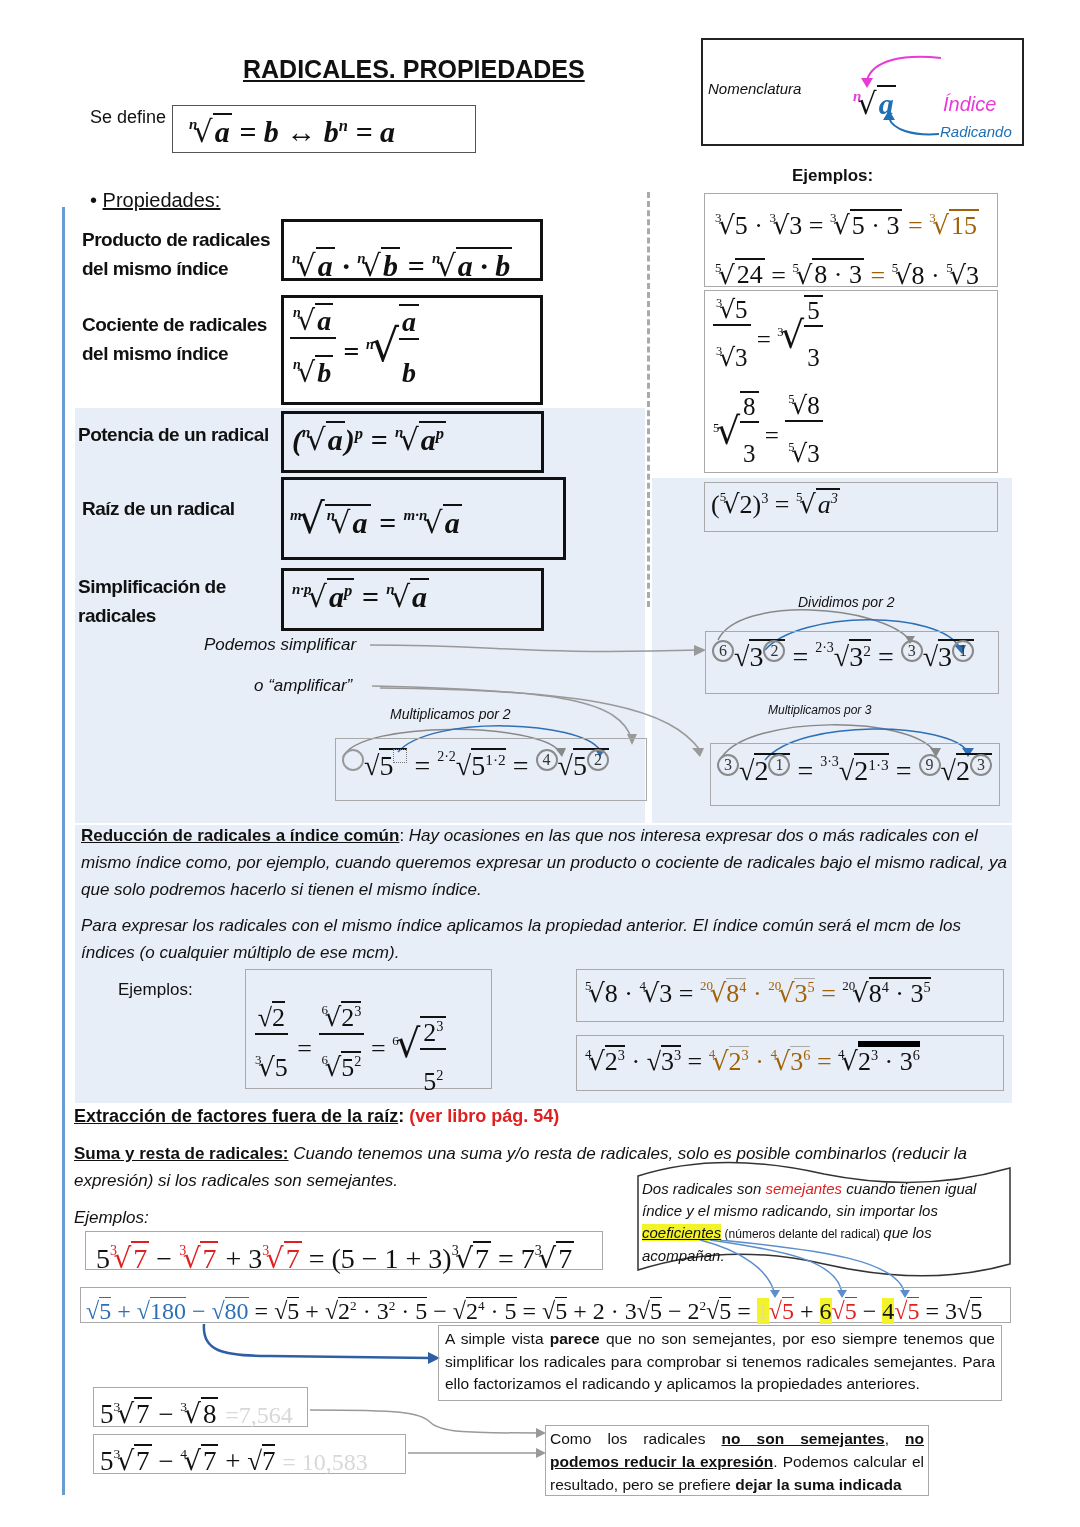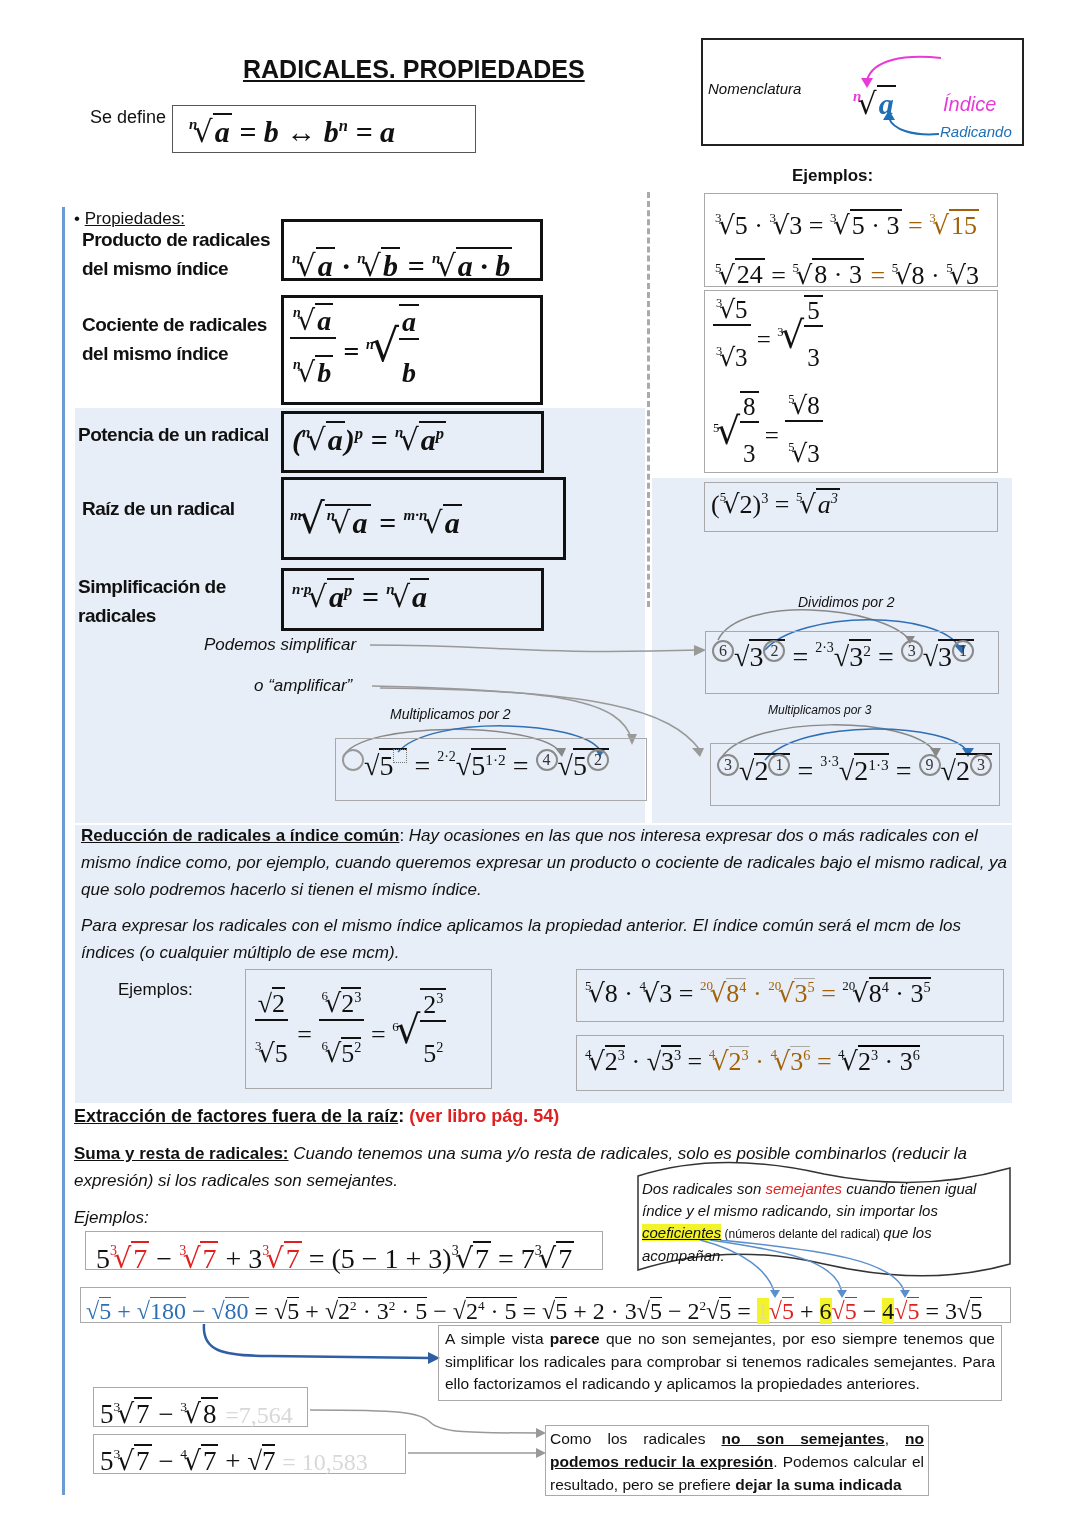"• Propiedades:" div.abs { font-size: 17px -> 20px; left: 74px -> 90px; margin-top: 20px -> none }
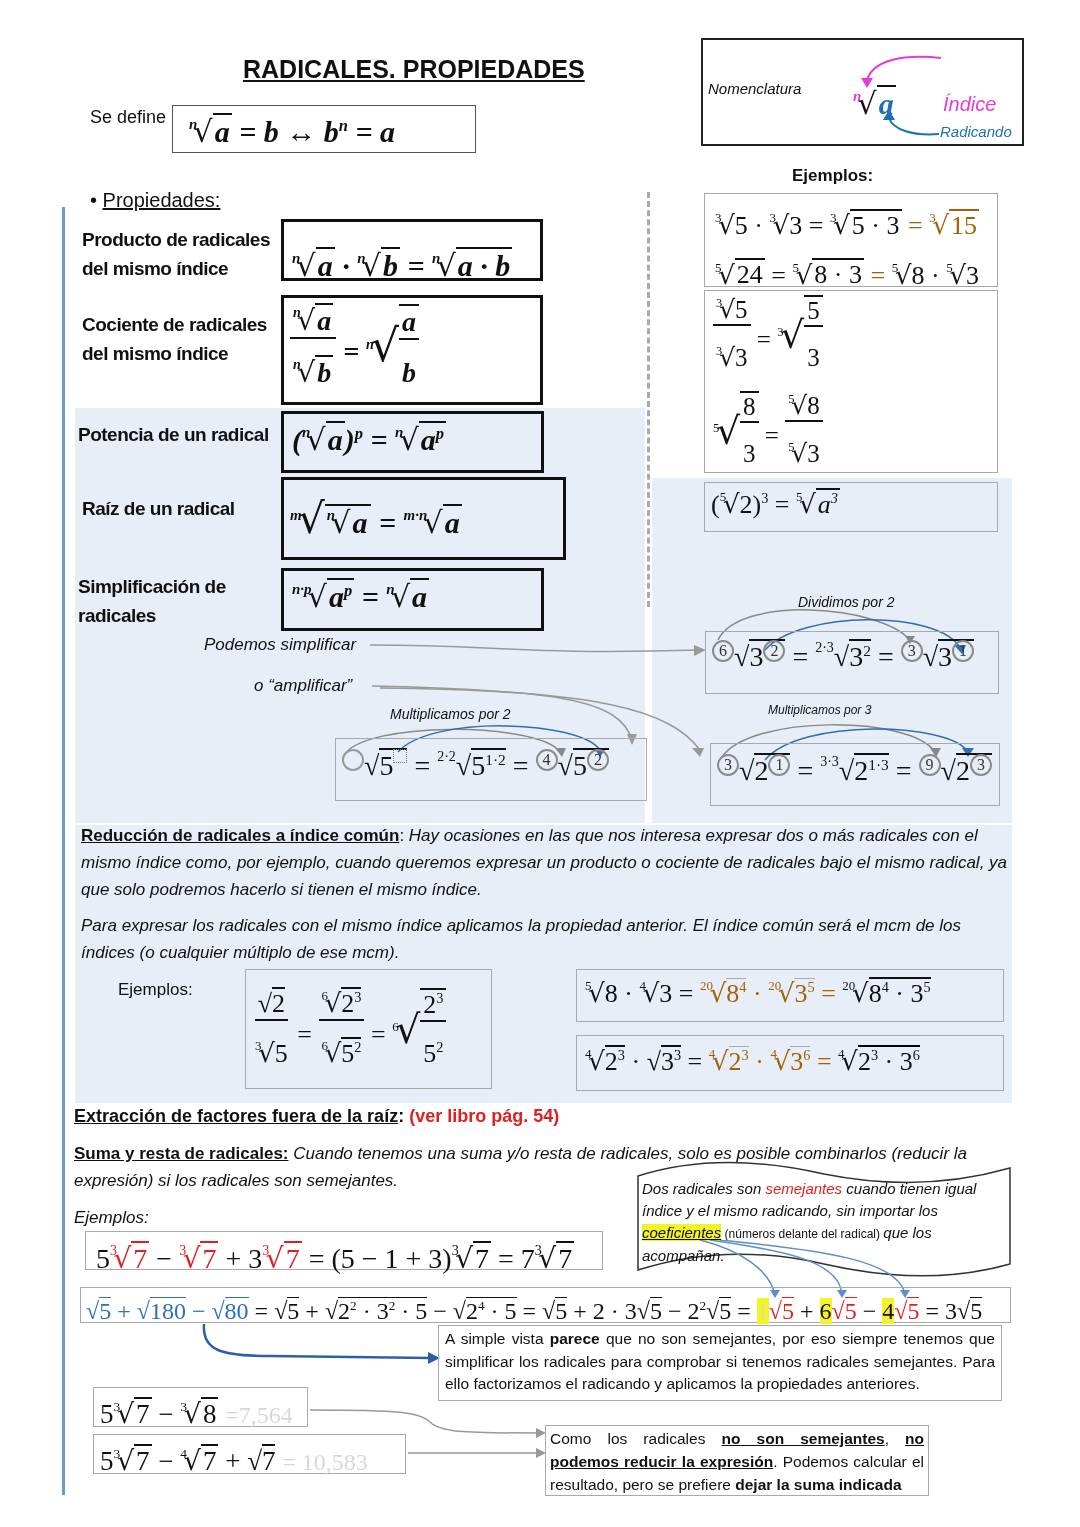"23" span.frac { margin-top: none -> 28px }
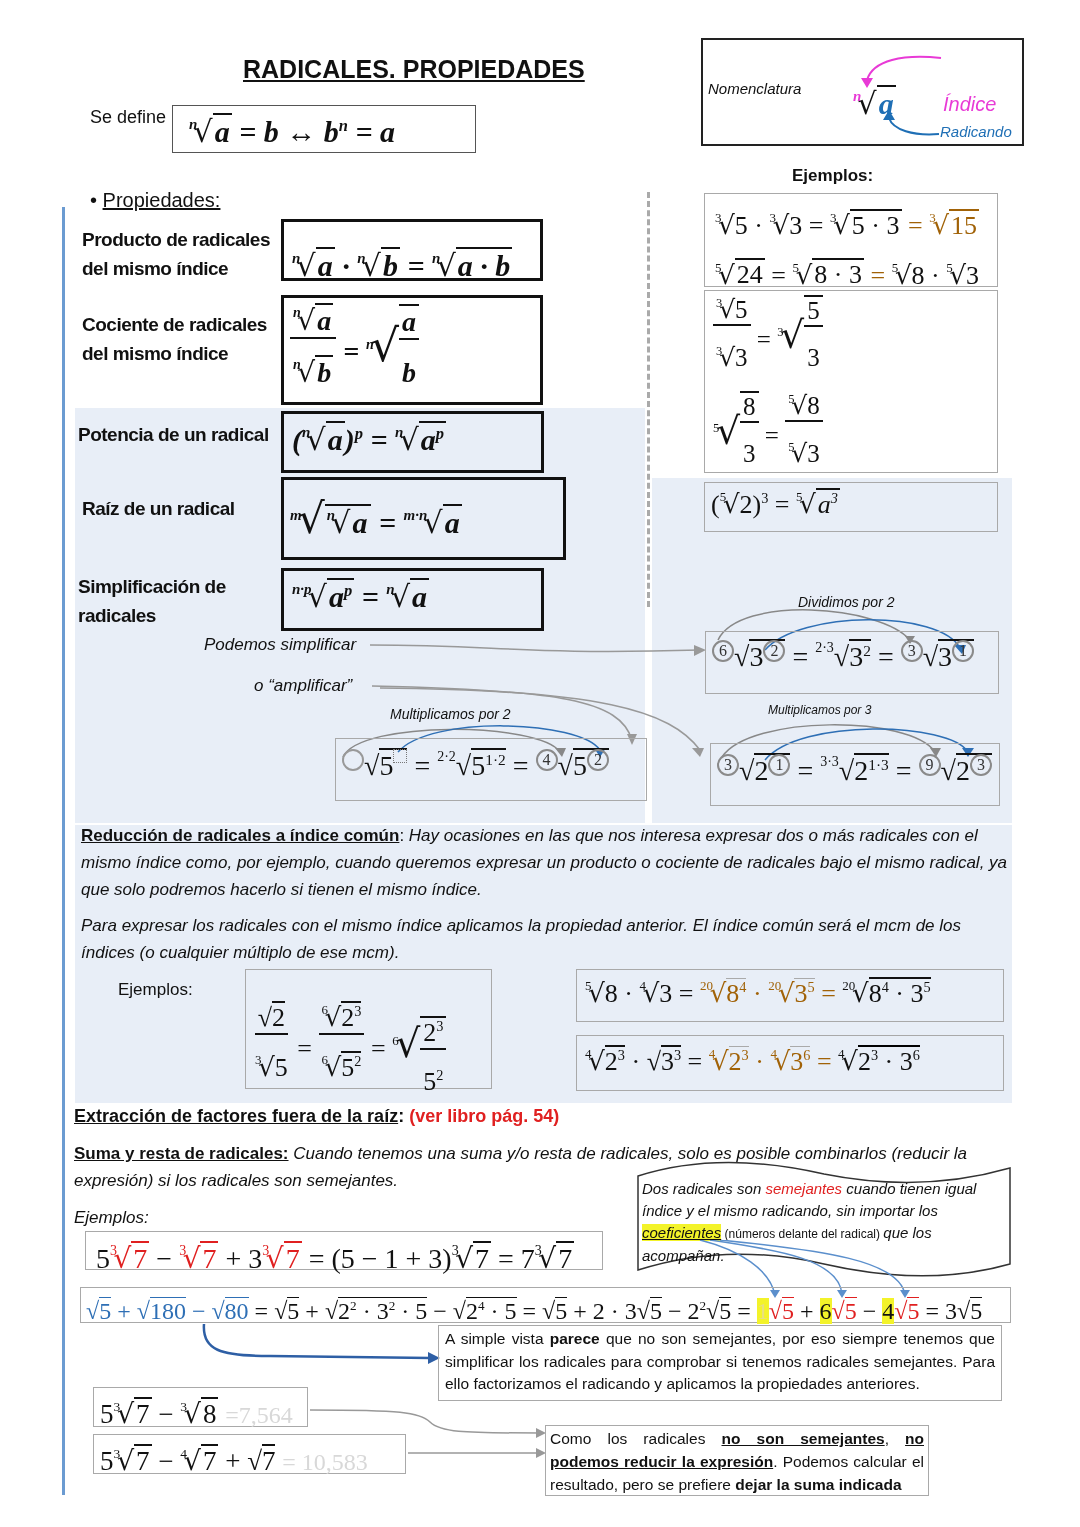"23 · 36" span { border-top: 2px solid #000000 -> 6px solid #000000 }
